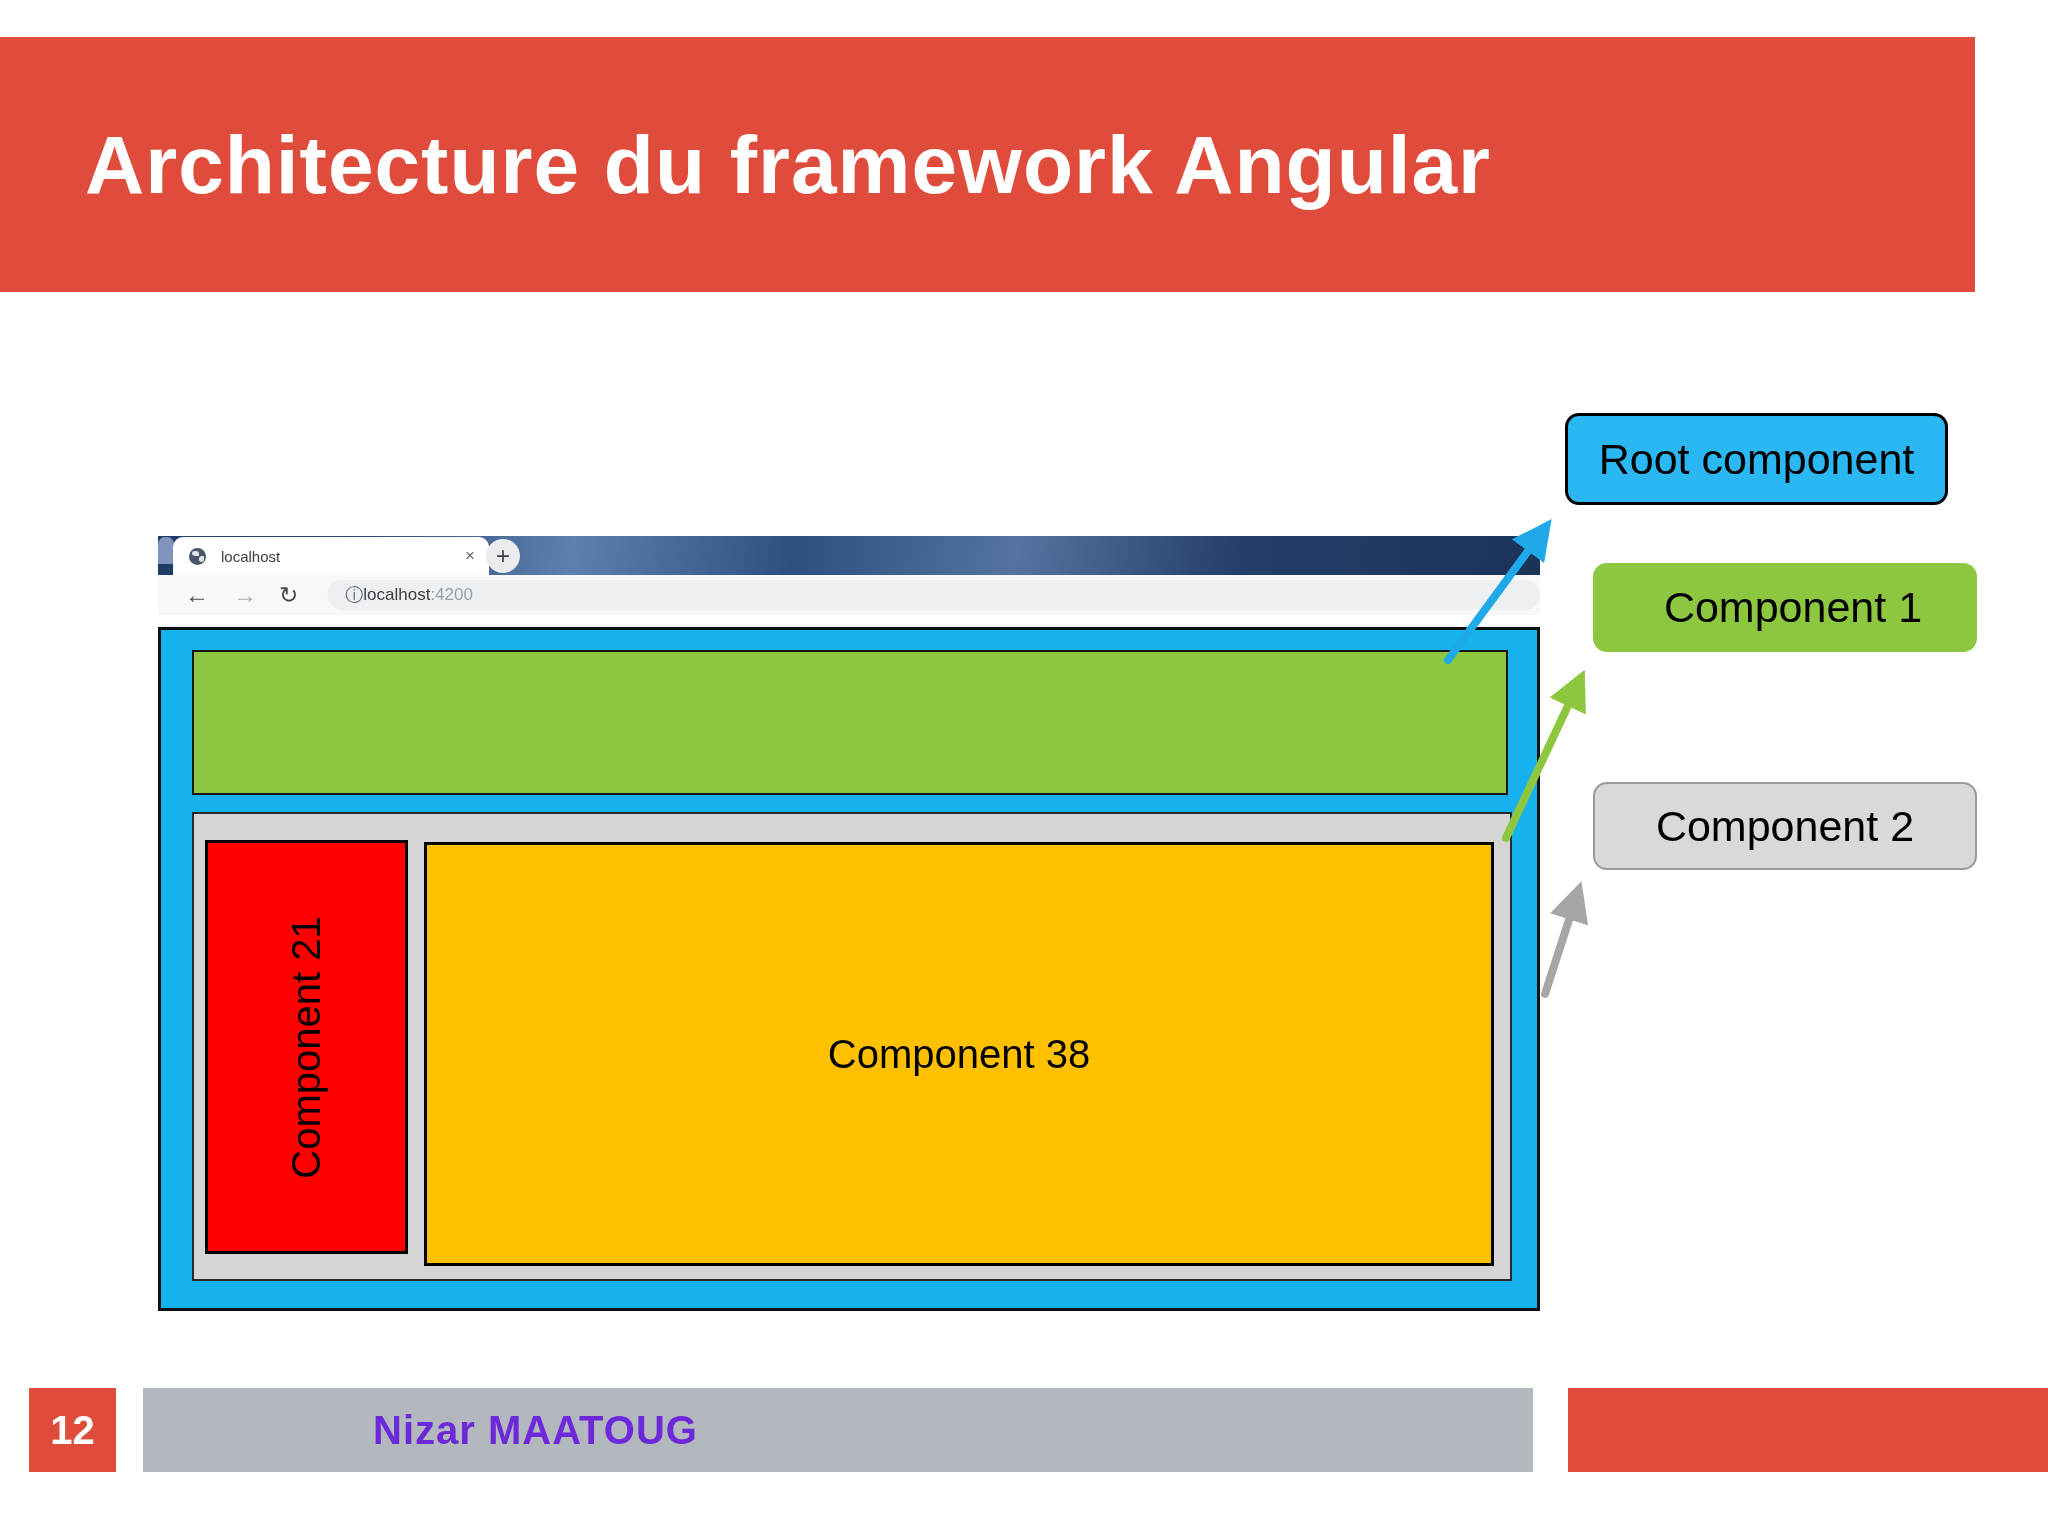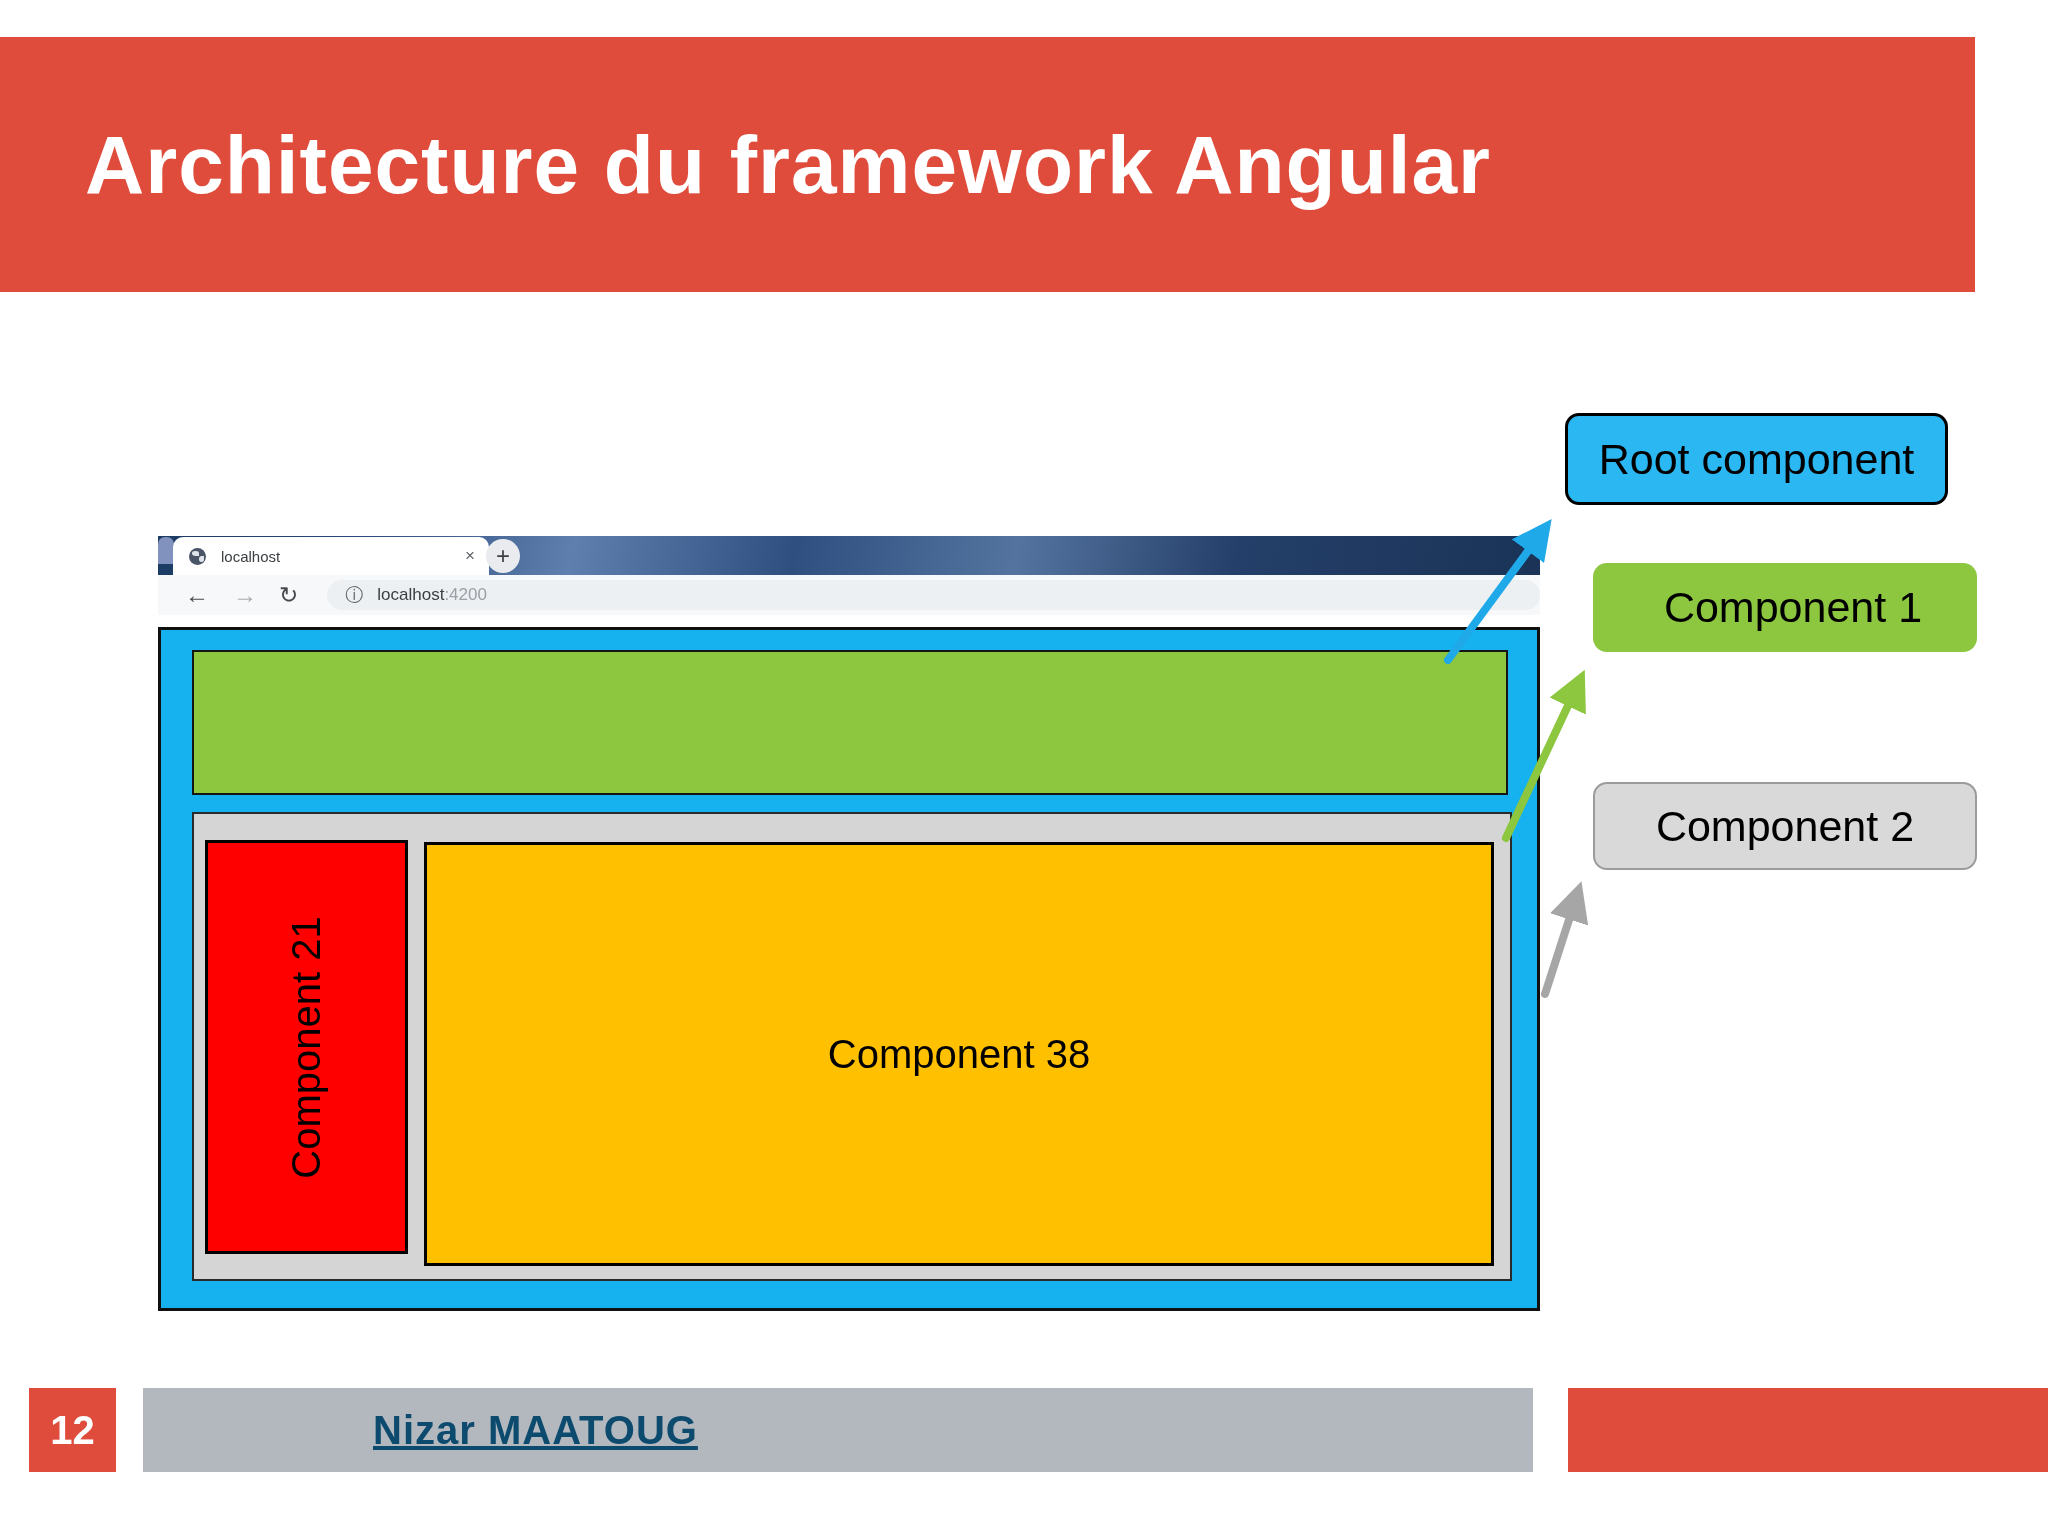"localhost:4200" #url { margin-left: 14px -> none }
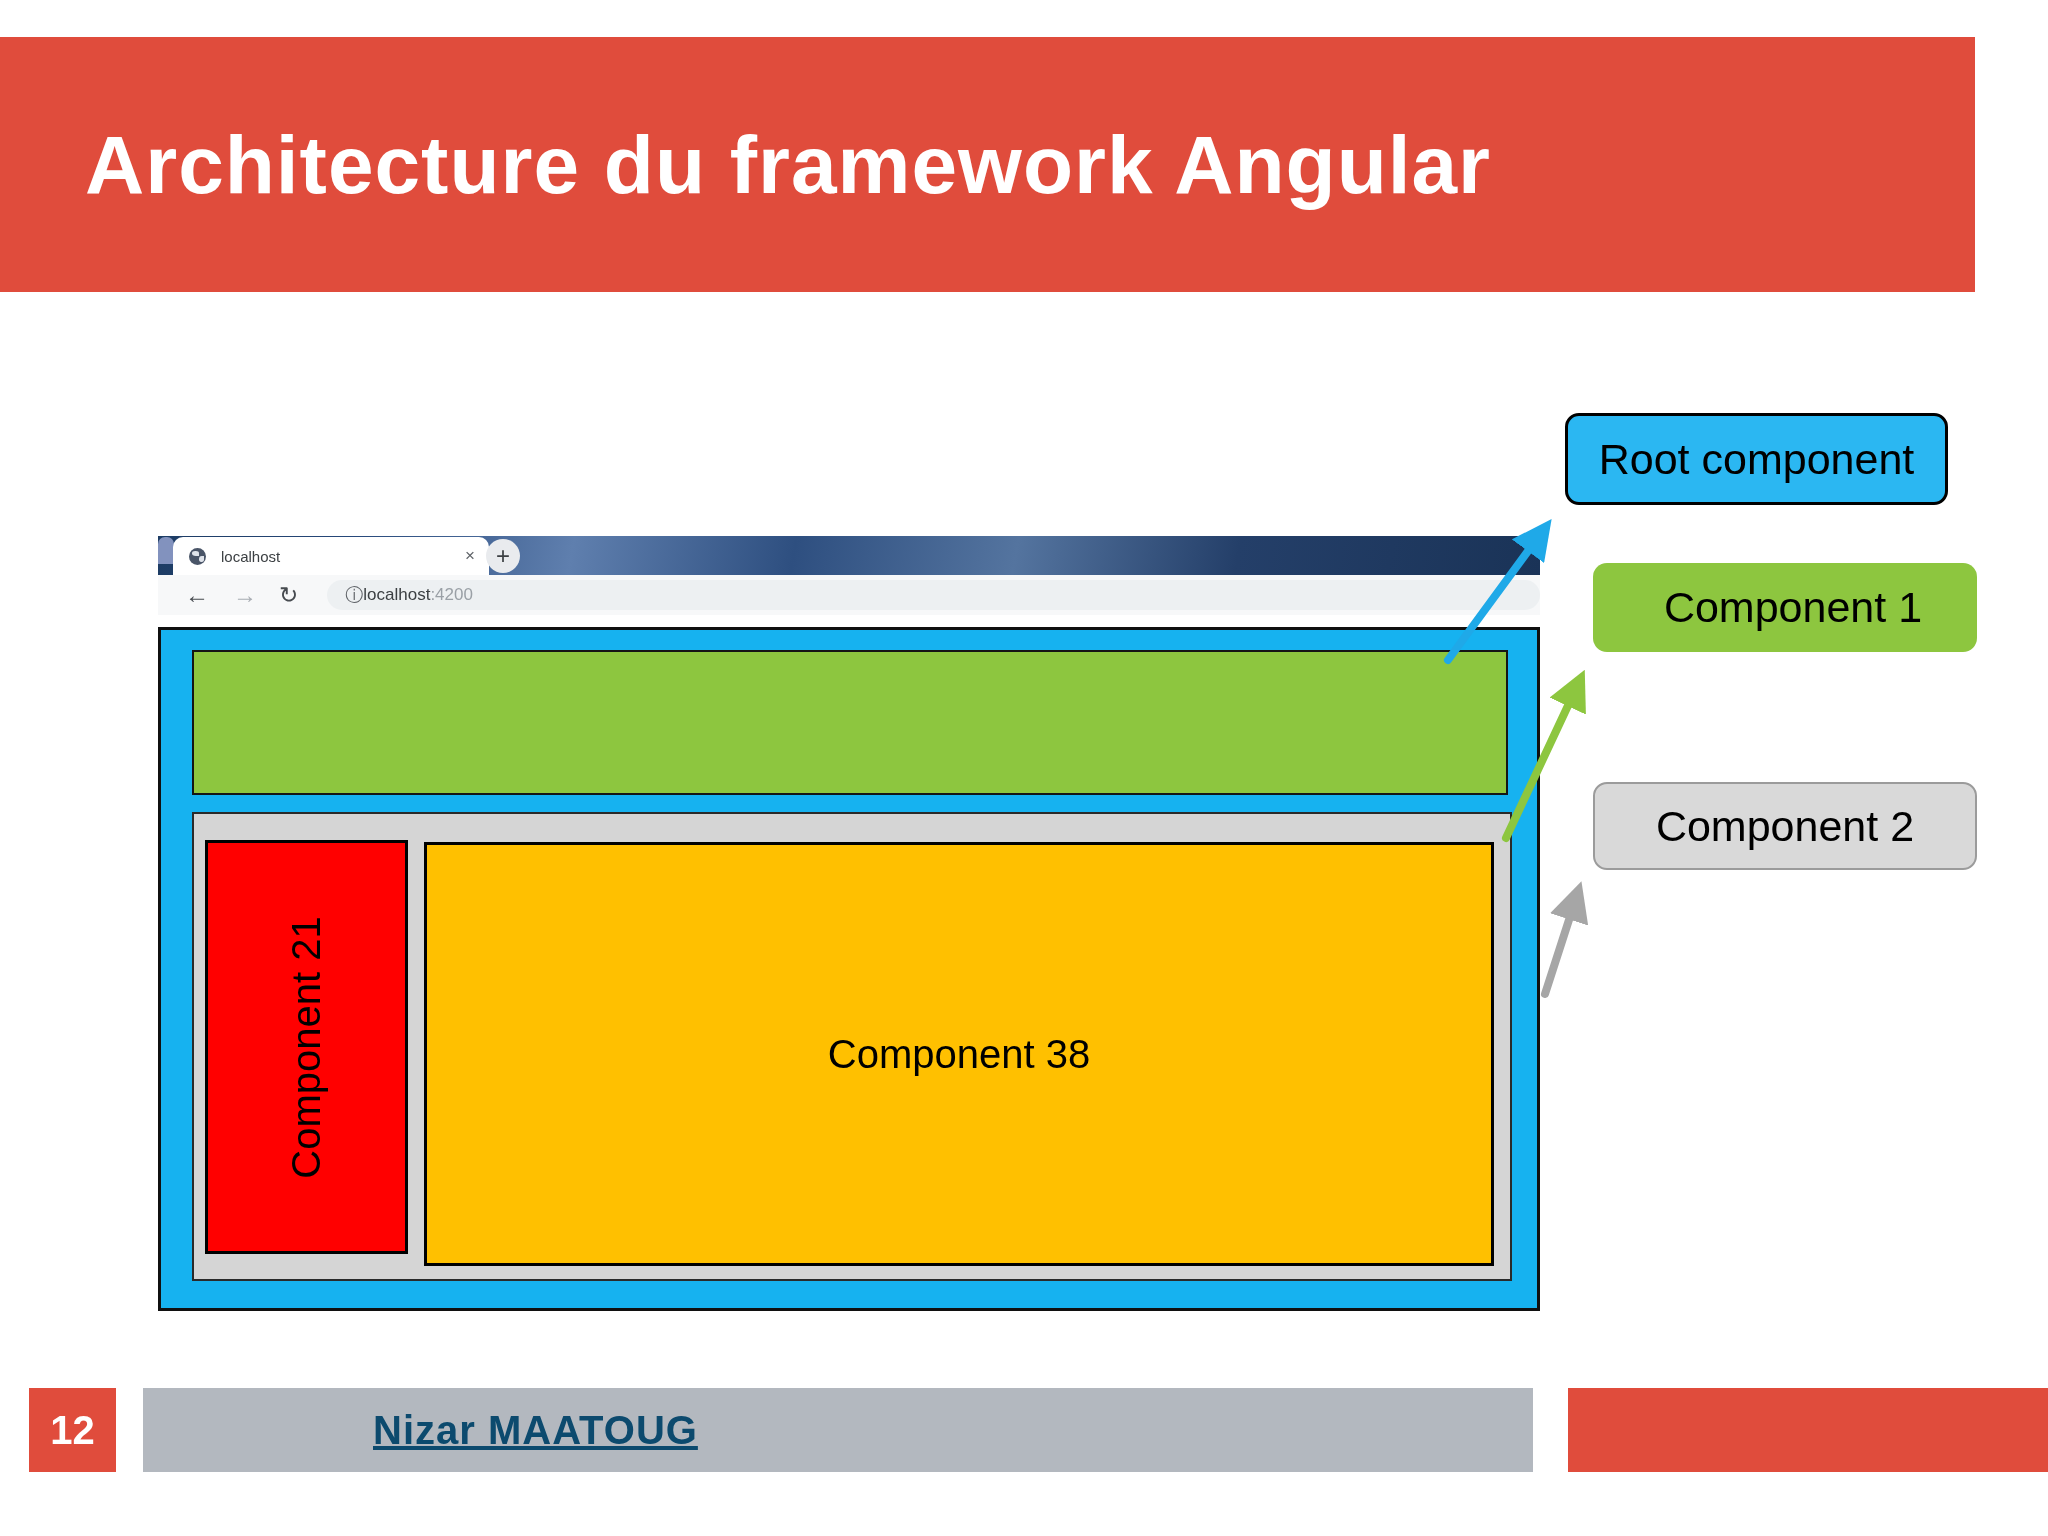"Nizar MAATOUG" #footer-bar span { color: #0c4a6e -> #6d28d9; text-decoration: underline -> none }
